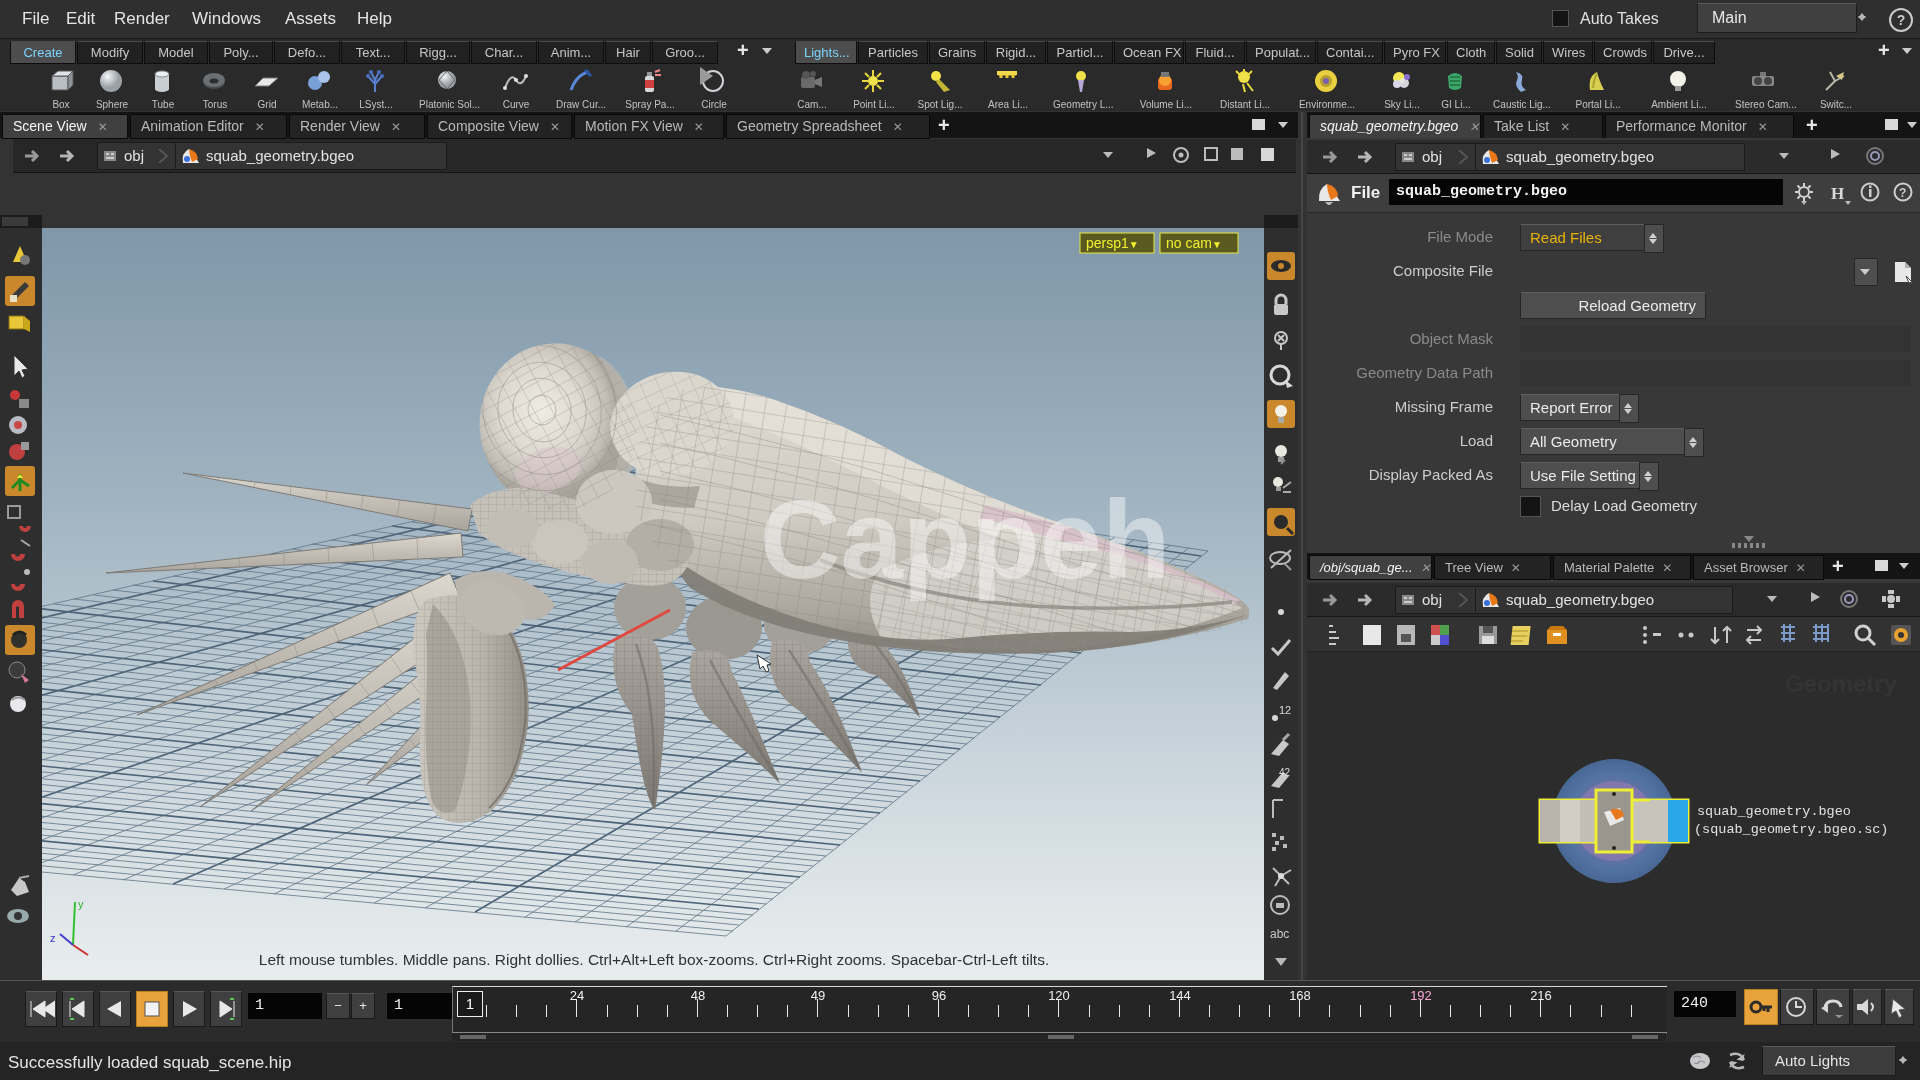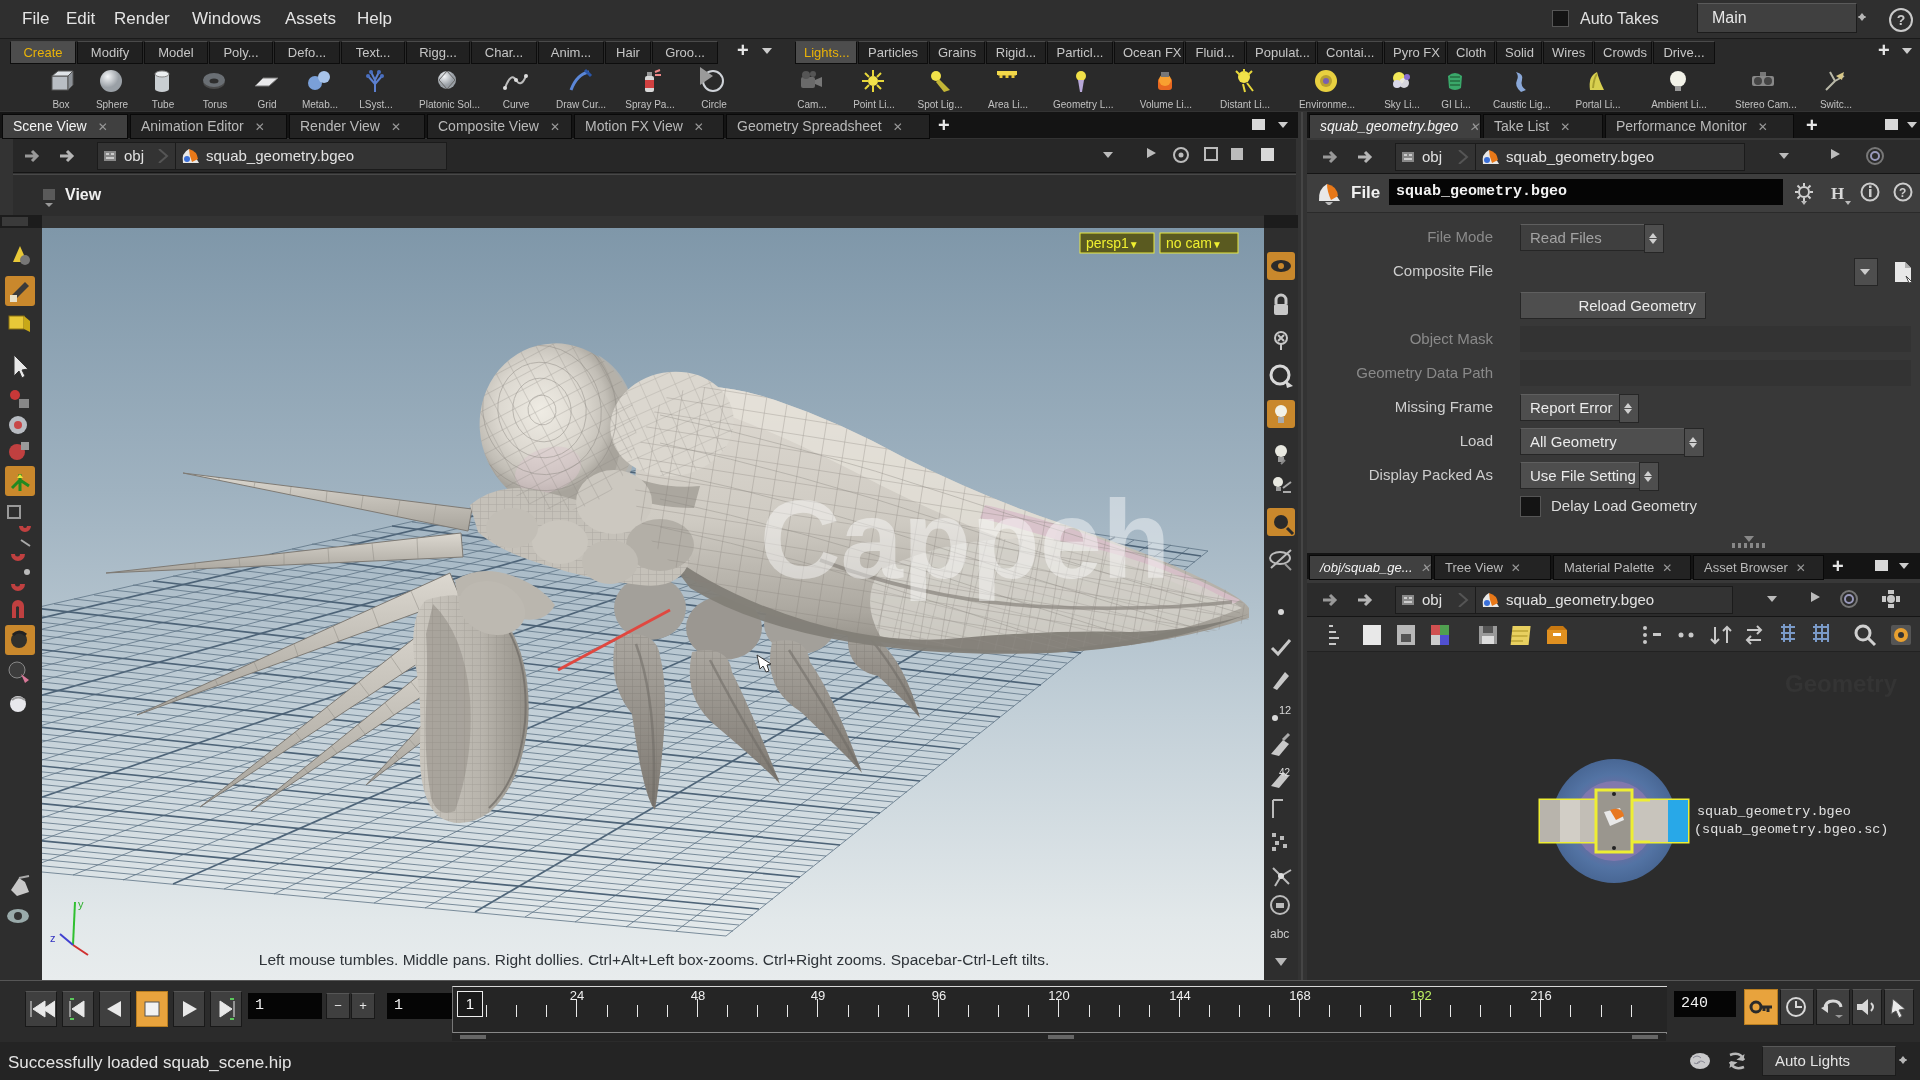"Create" .shtab.sel { color: #eab308 -> #7dd3fc }
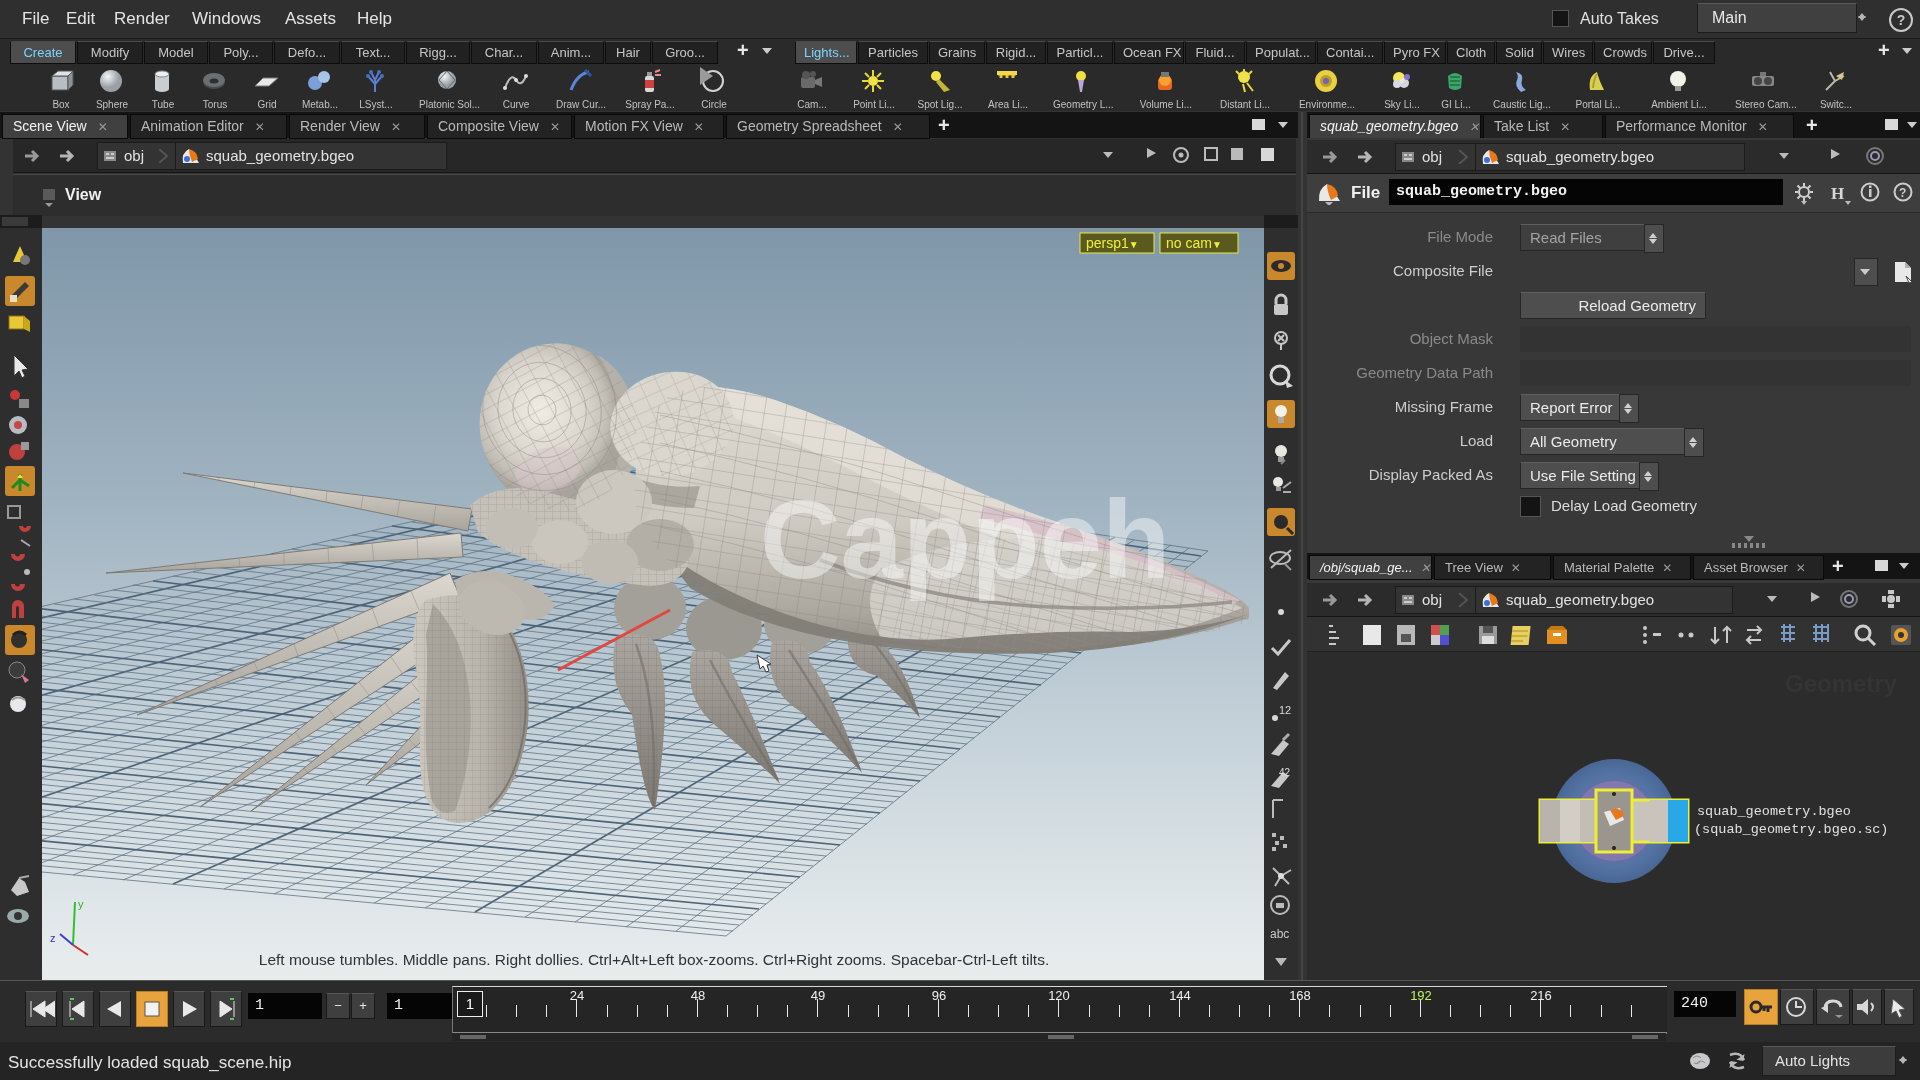"View" div.abs { html: <div> <svg> <rect></rect> <path></path> </svg> <b>View</b> </div> -> none }
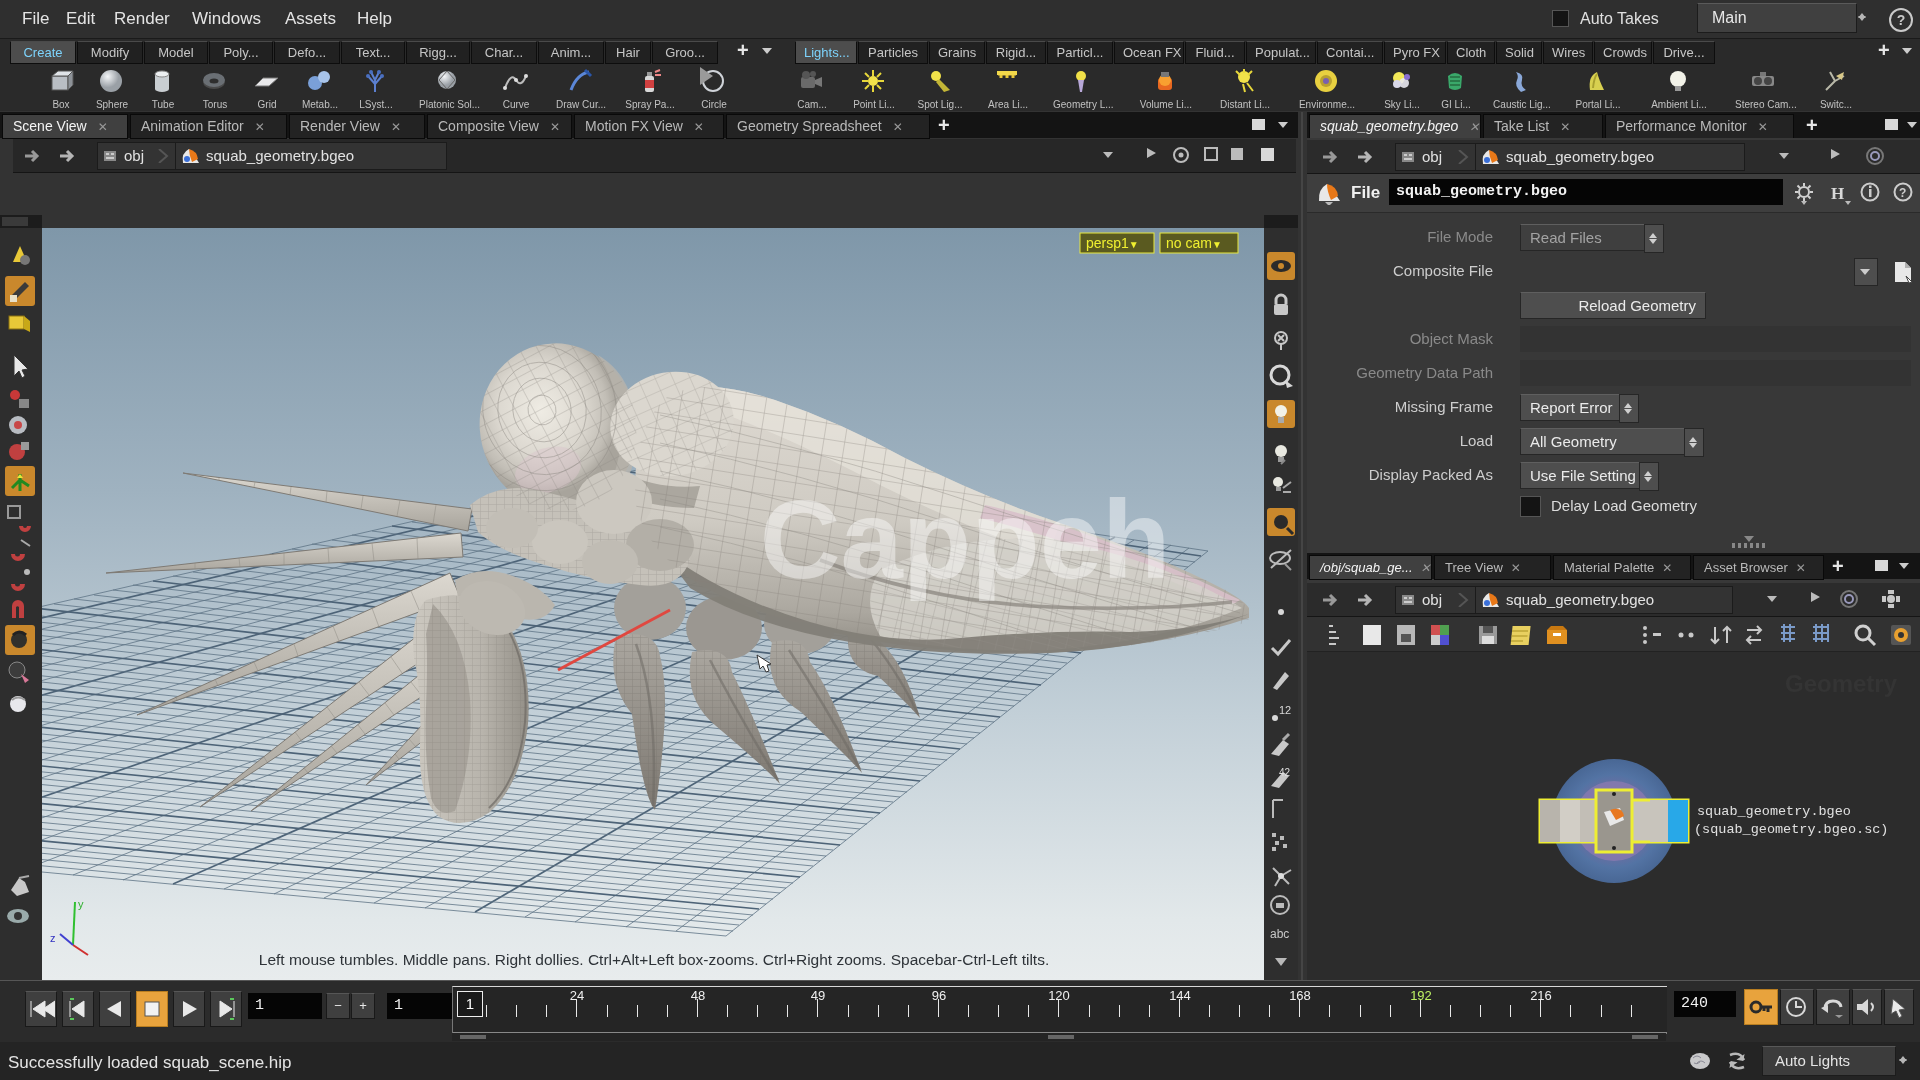"Read Files" .fld.dis { color: #a3a3a3 -> #eab308 }
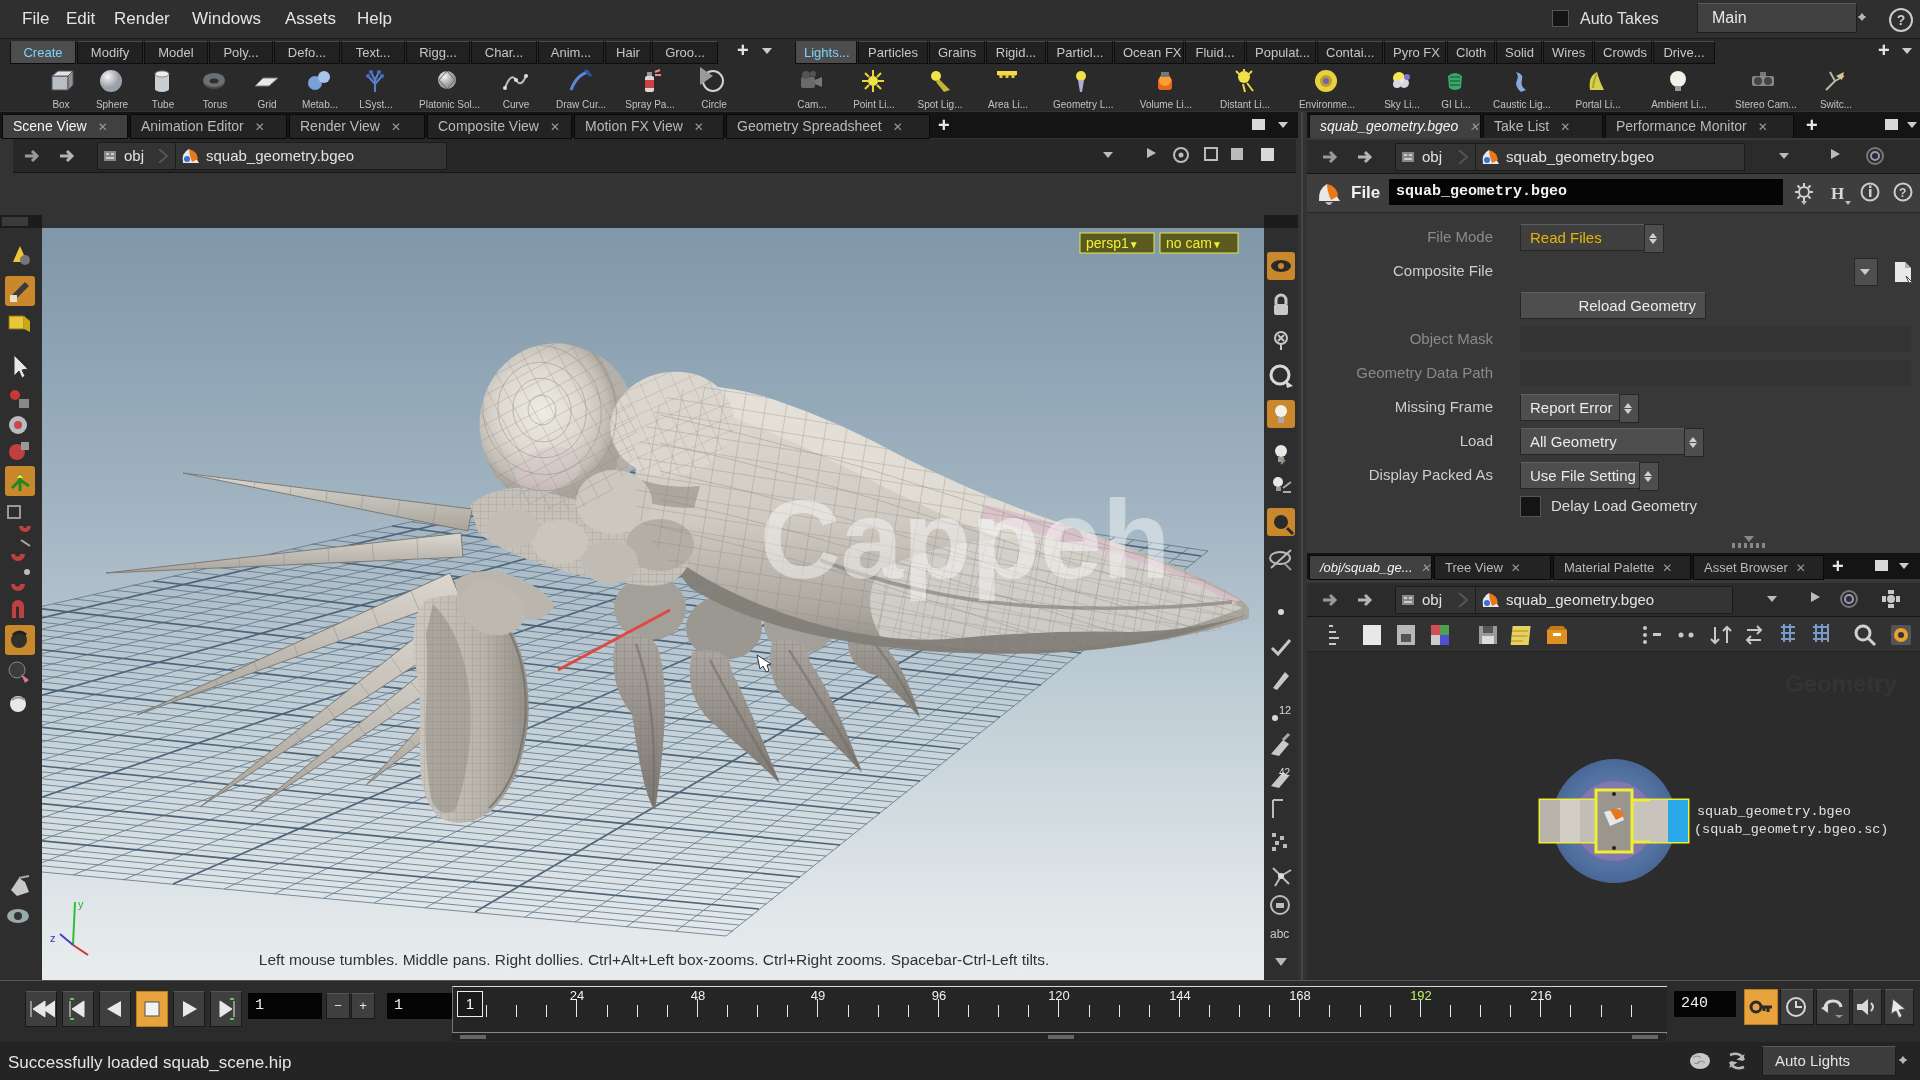"192" div { color: #bef264 -> #f9a8d4 }
